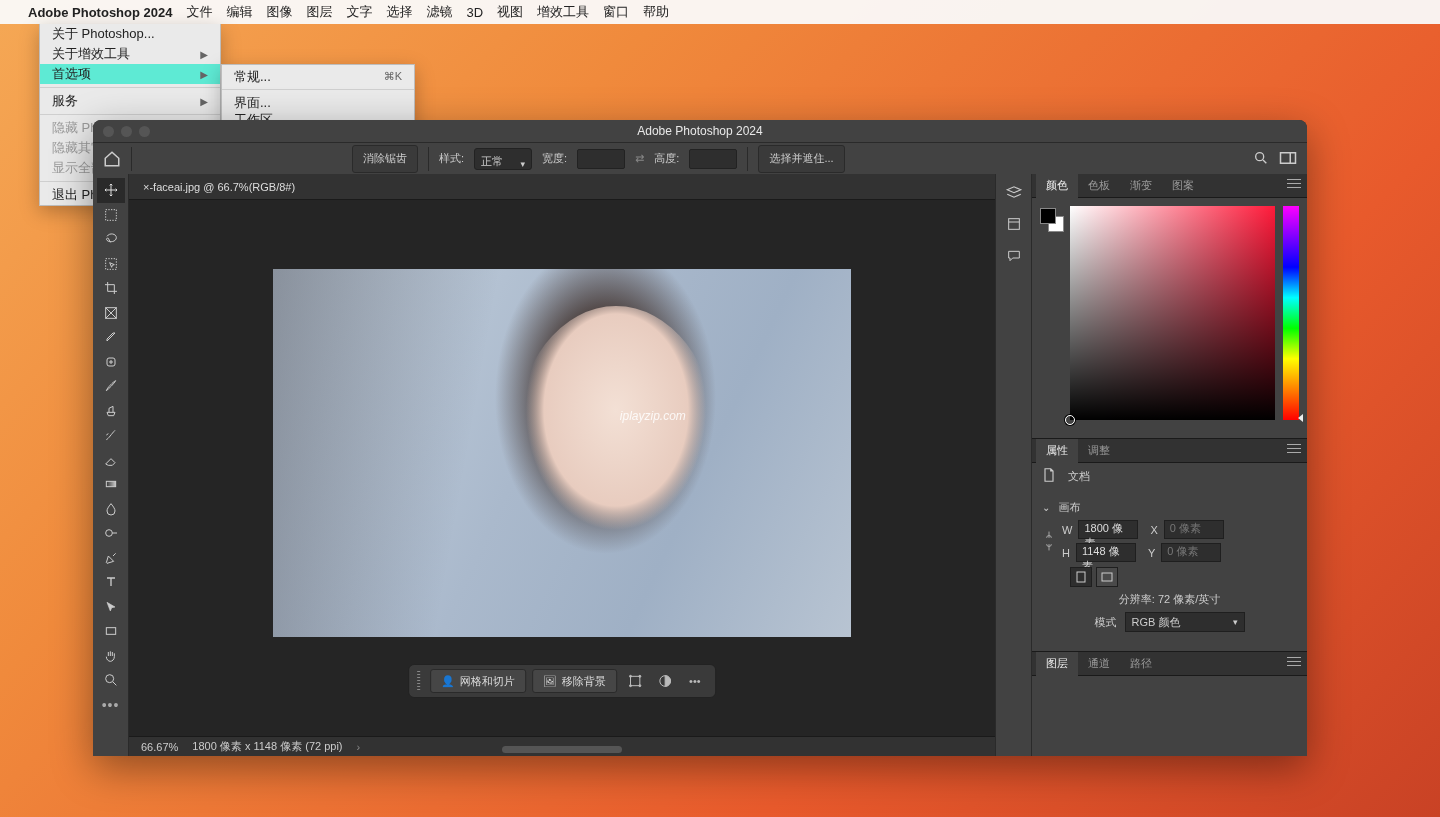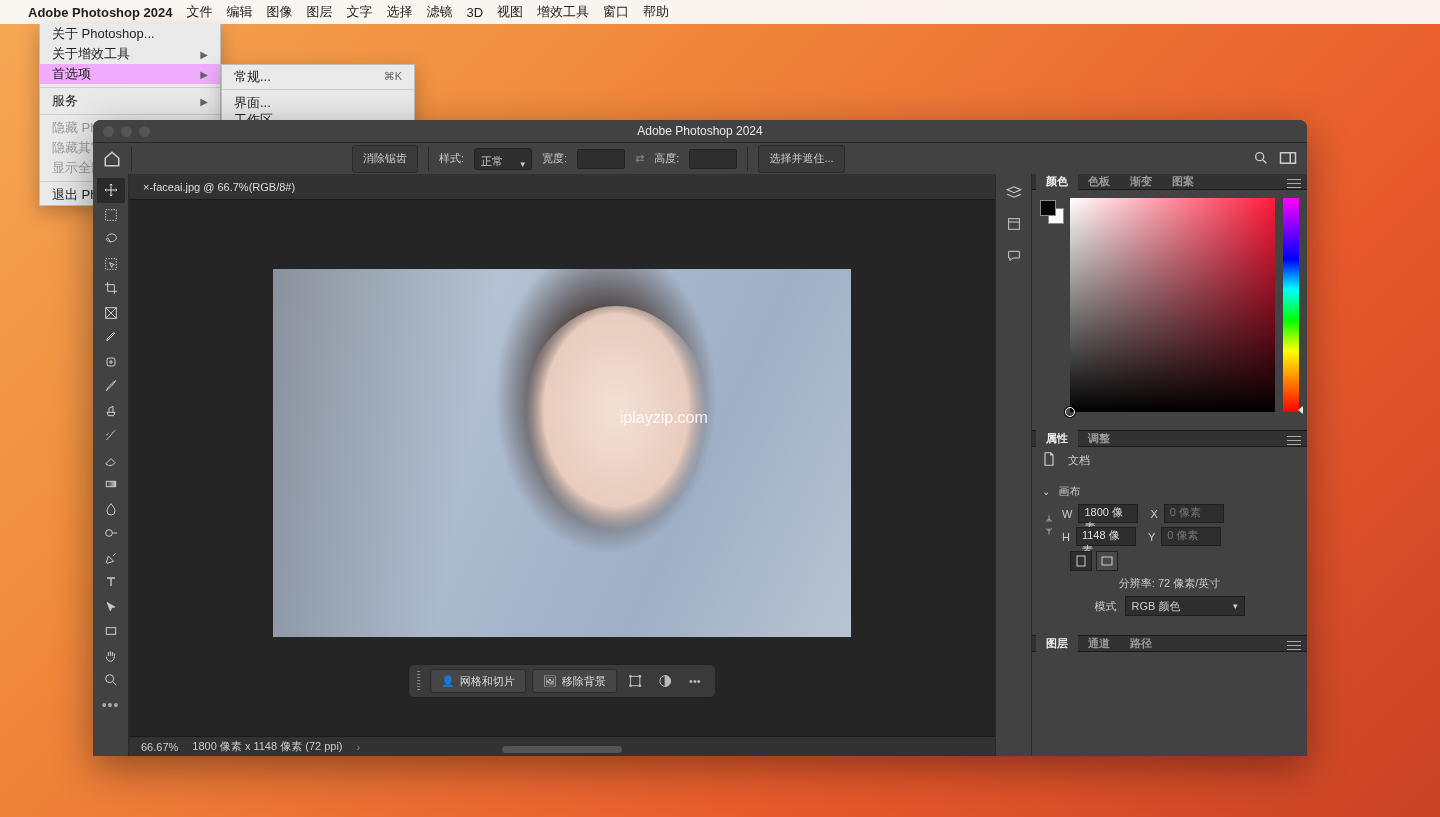"首选项" .dropdown1 .row.hover { background: #f0abfc -> #5eead4 }
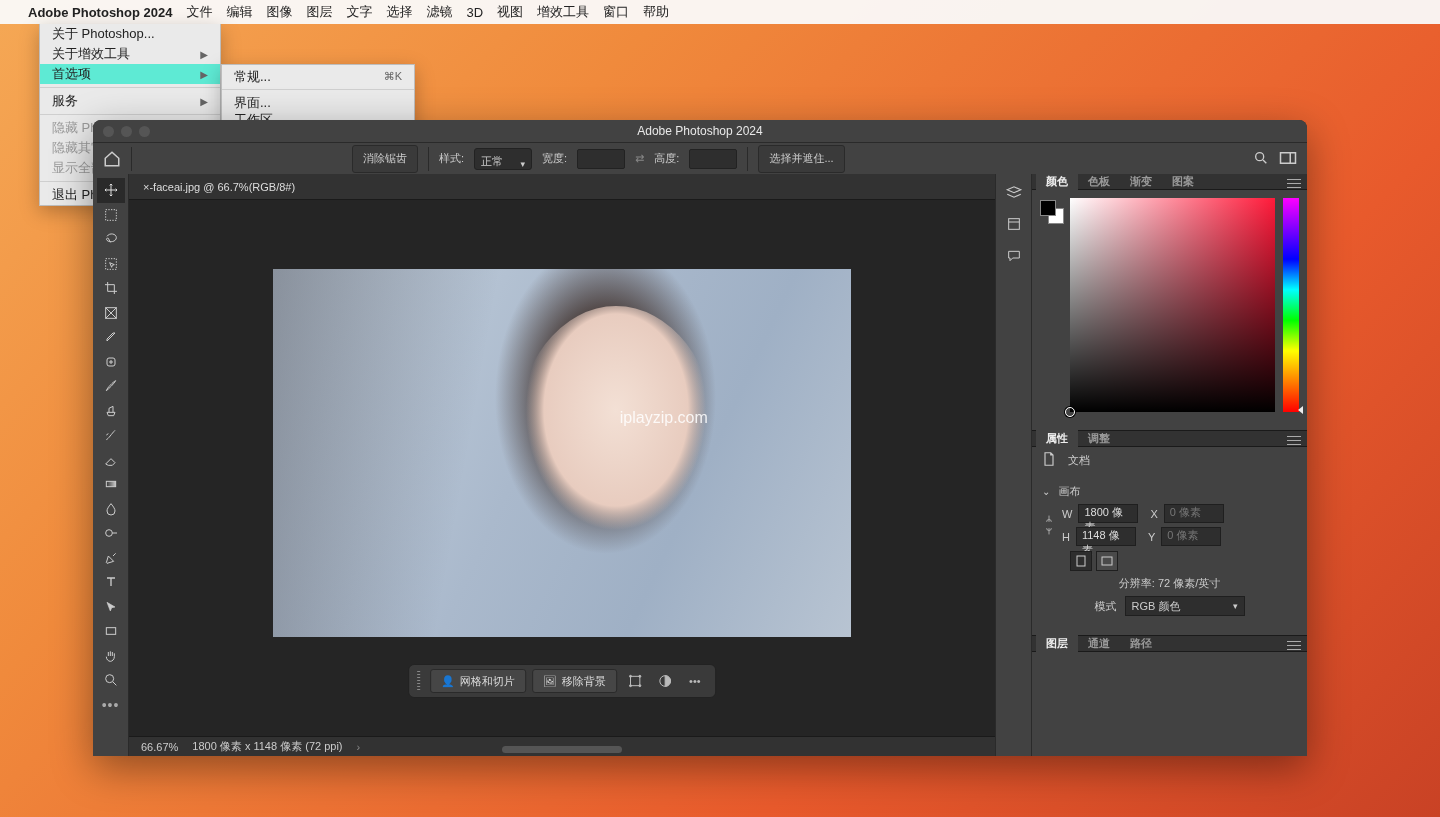"颜色" .panel-tabs { font-weight: bold -> none; height: 16px -> 24px }
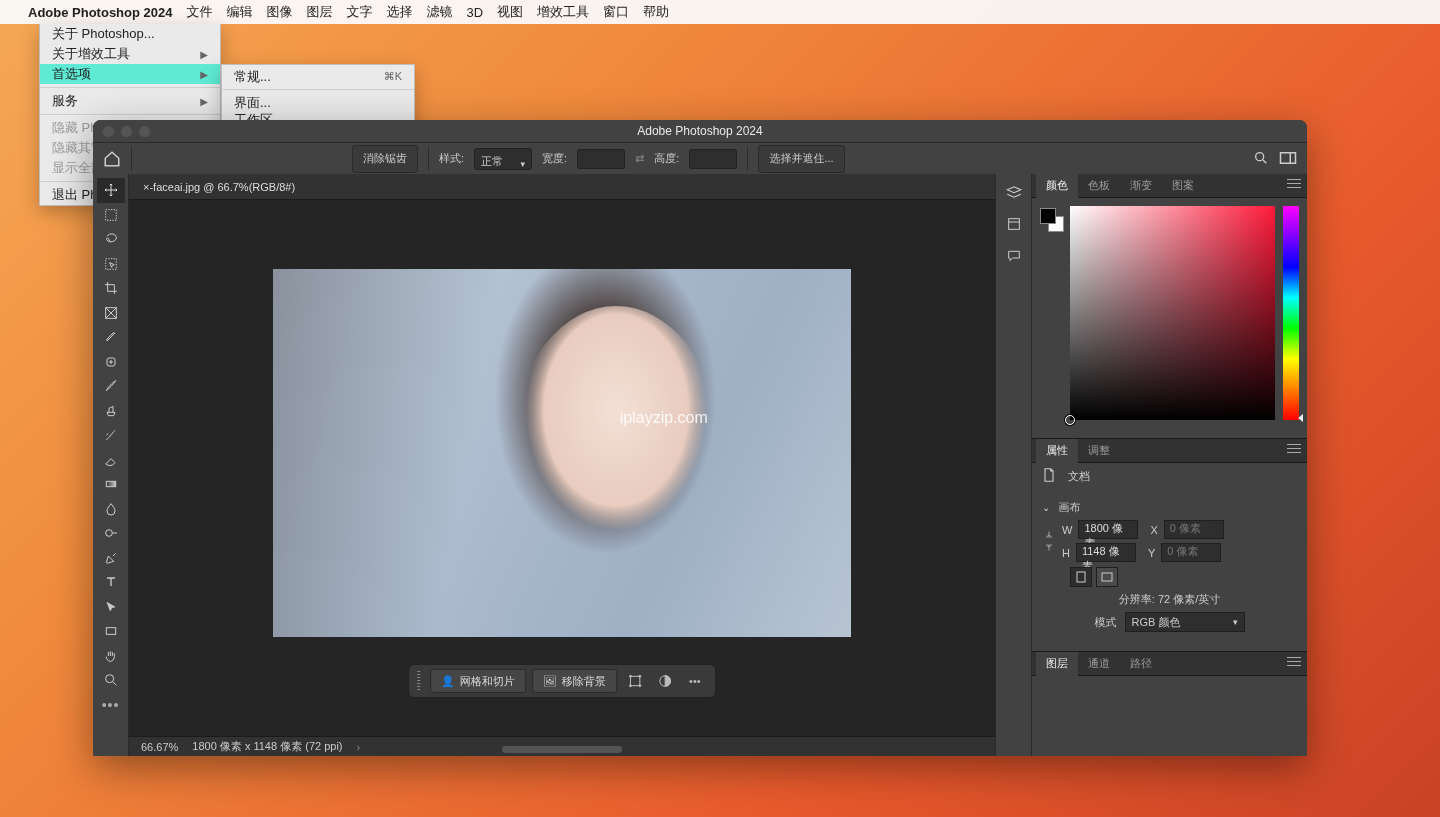"iplayzip.com" .watermark { font-size: 16px -> 12px; font-style: none -> italic }
